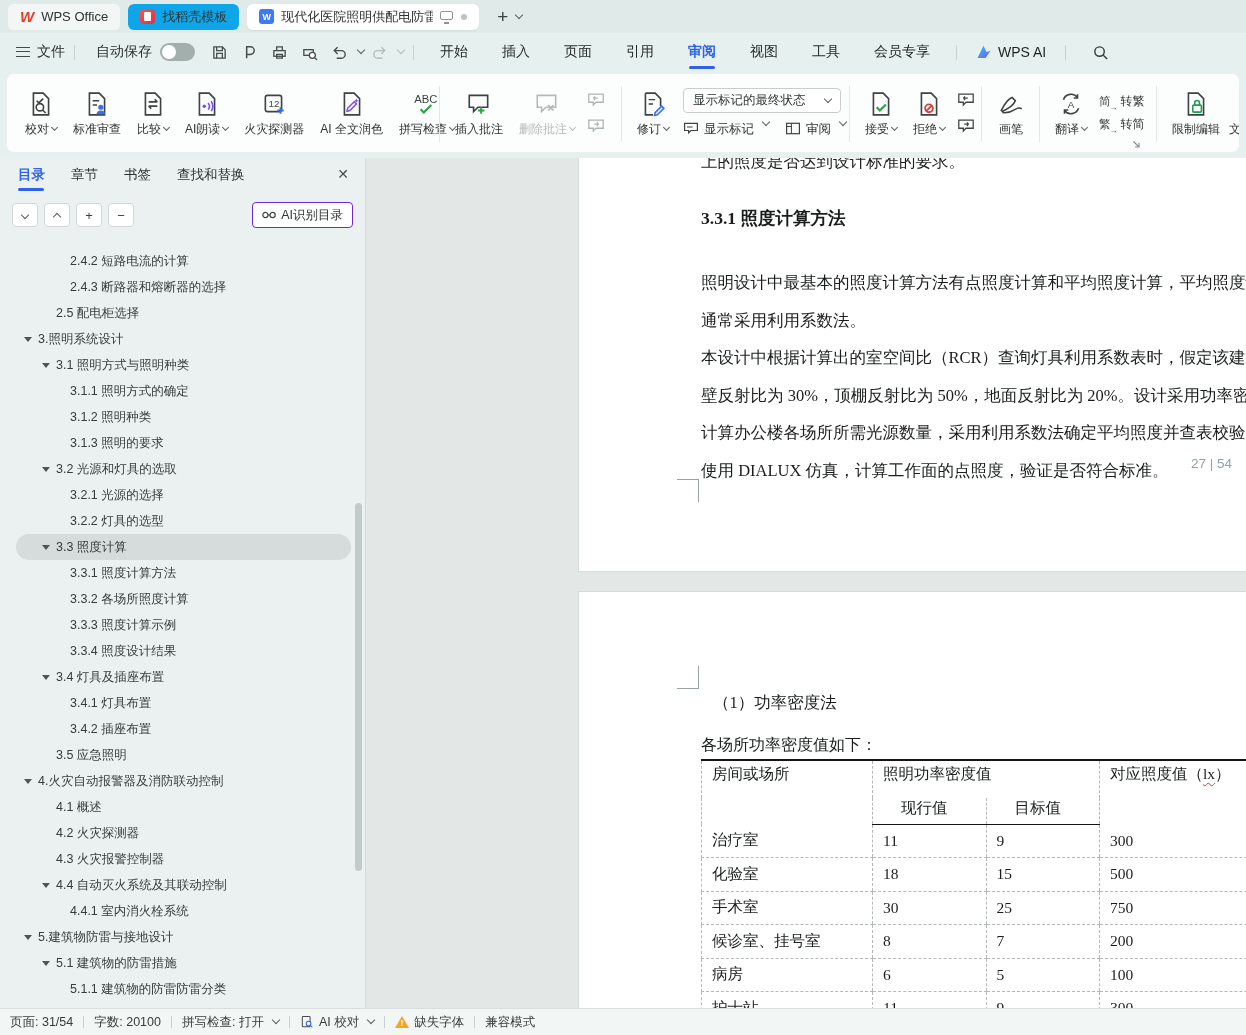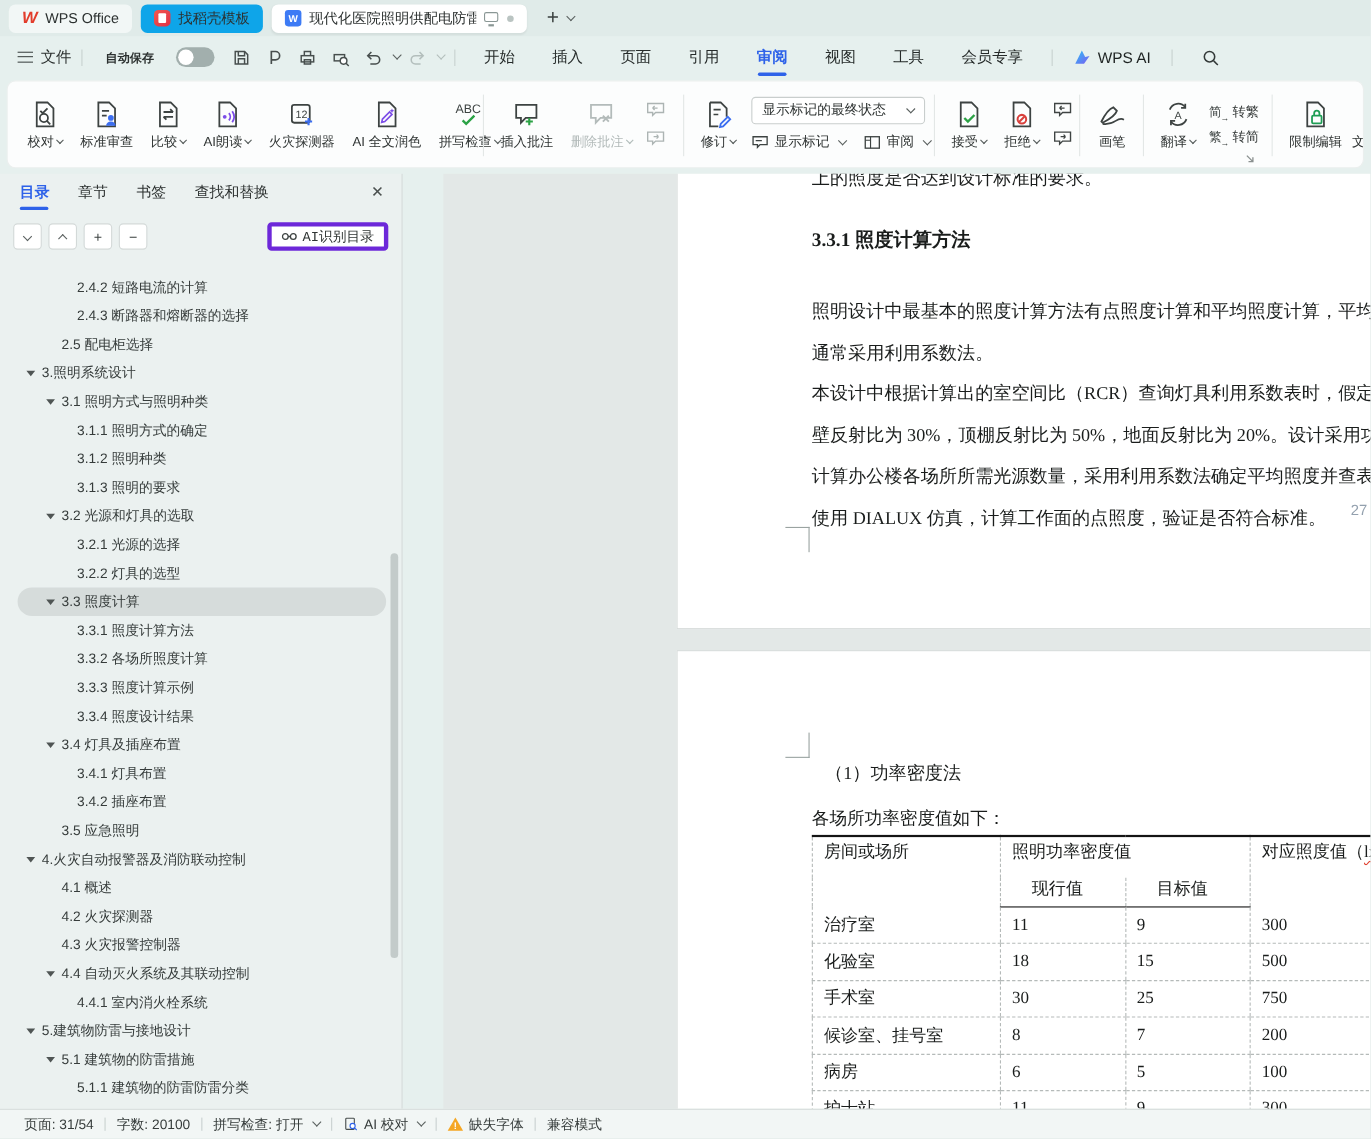"自动保存" .autosave { font-size: 11px -> 14px; font-weight: bold -> none; margin: 0 20px 0 12px -> 0 8px 0 12px }
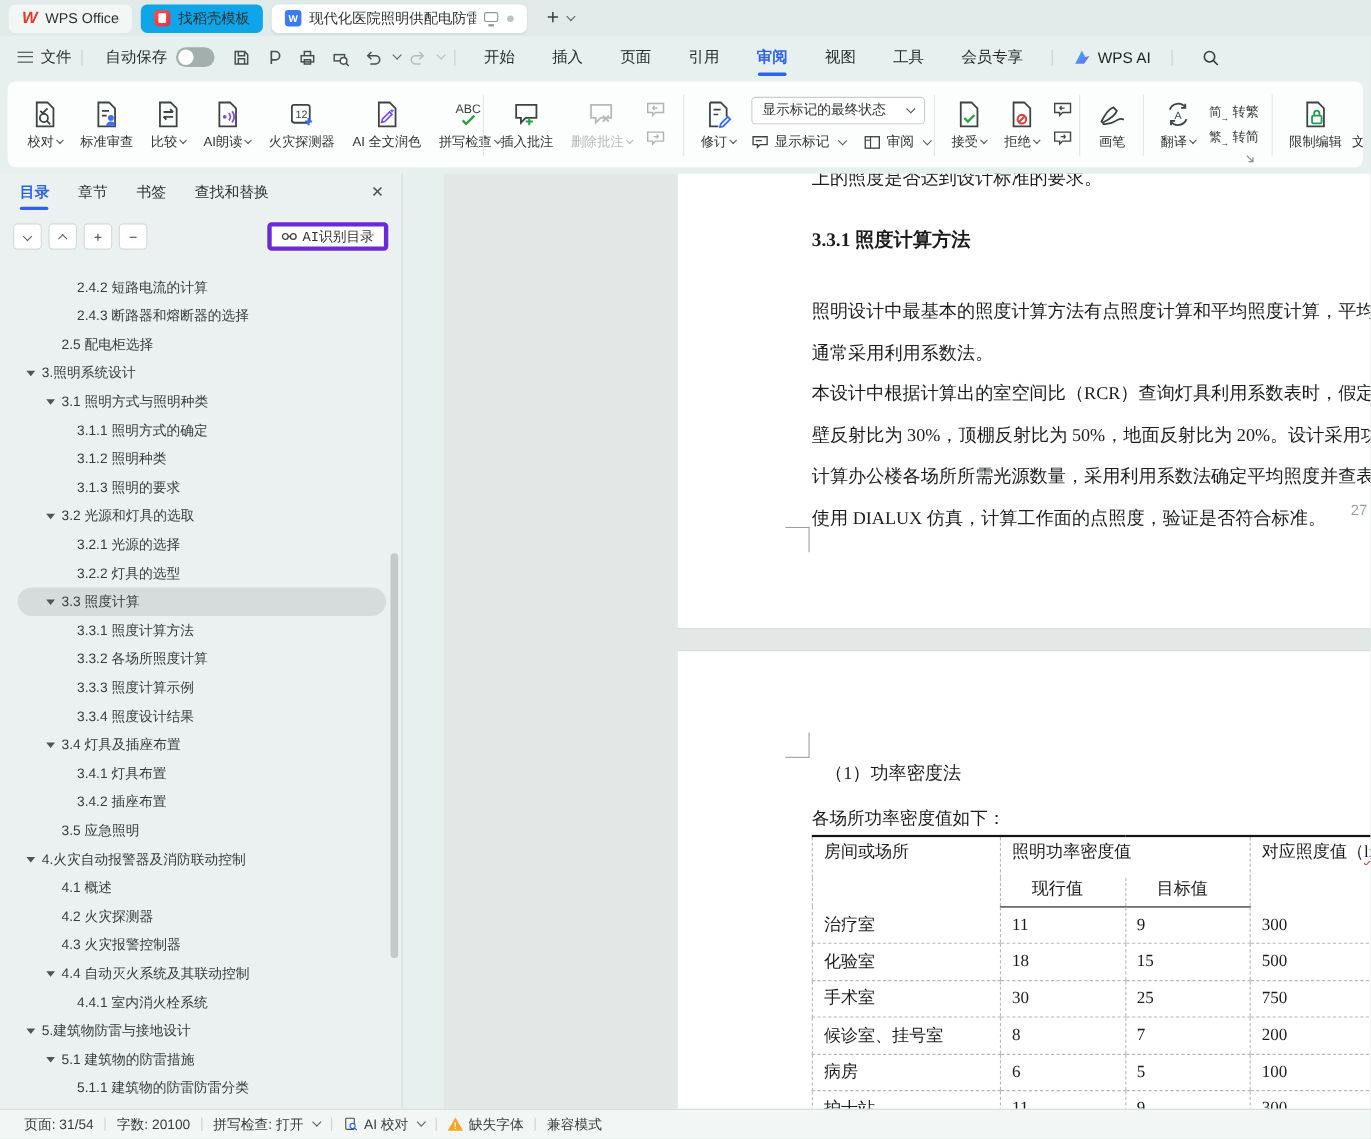"显示标记" .rsmall { align-items: center -> none }
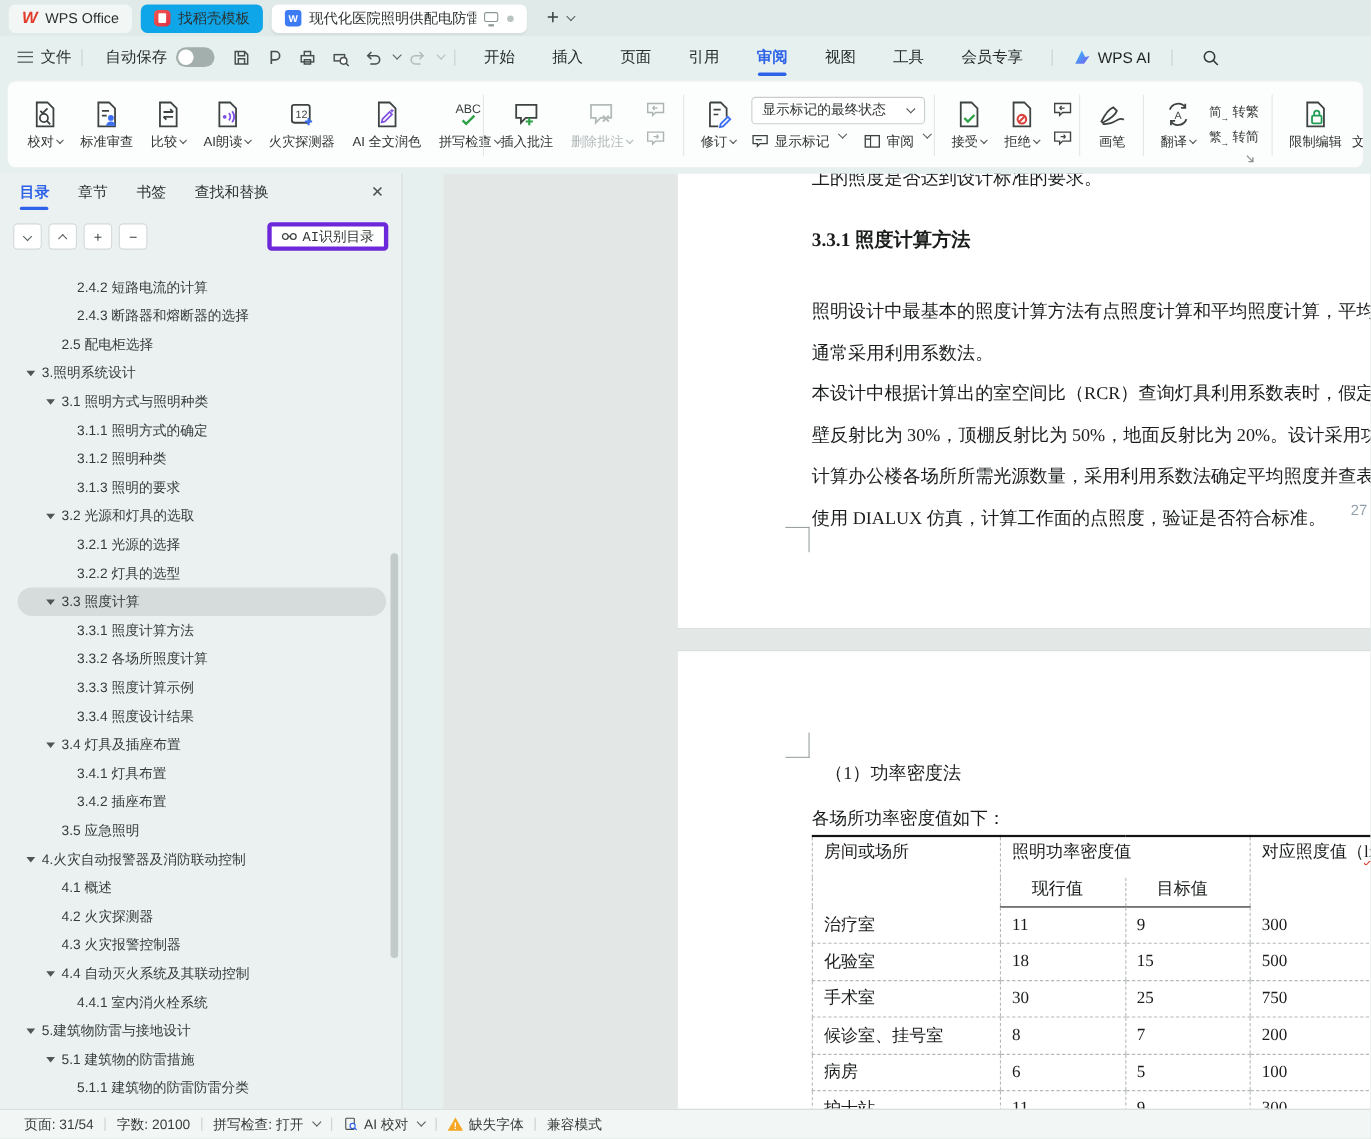"目录" .main { gap: 37px -> none }
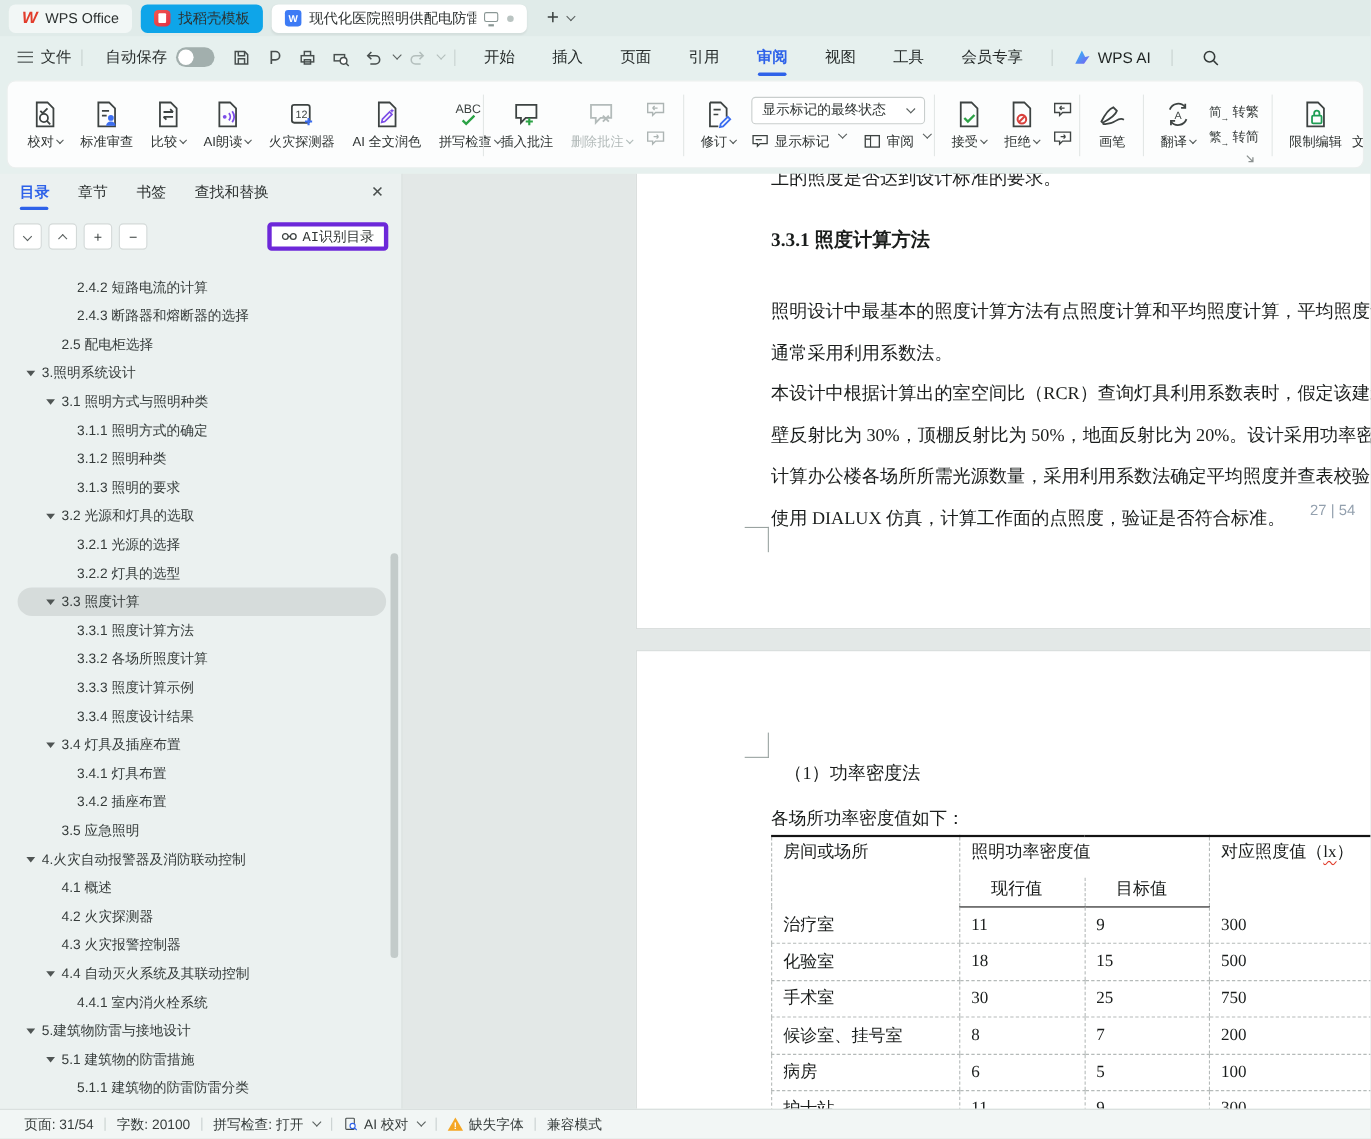"AI识别目录" .ai-toc-btn { border: 4px solid #6d28d9 -> 1px solid #6d28d9; font-family: Liberation Mono, monospace -> none }
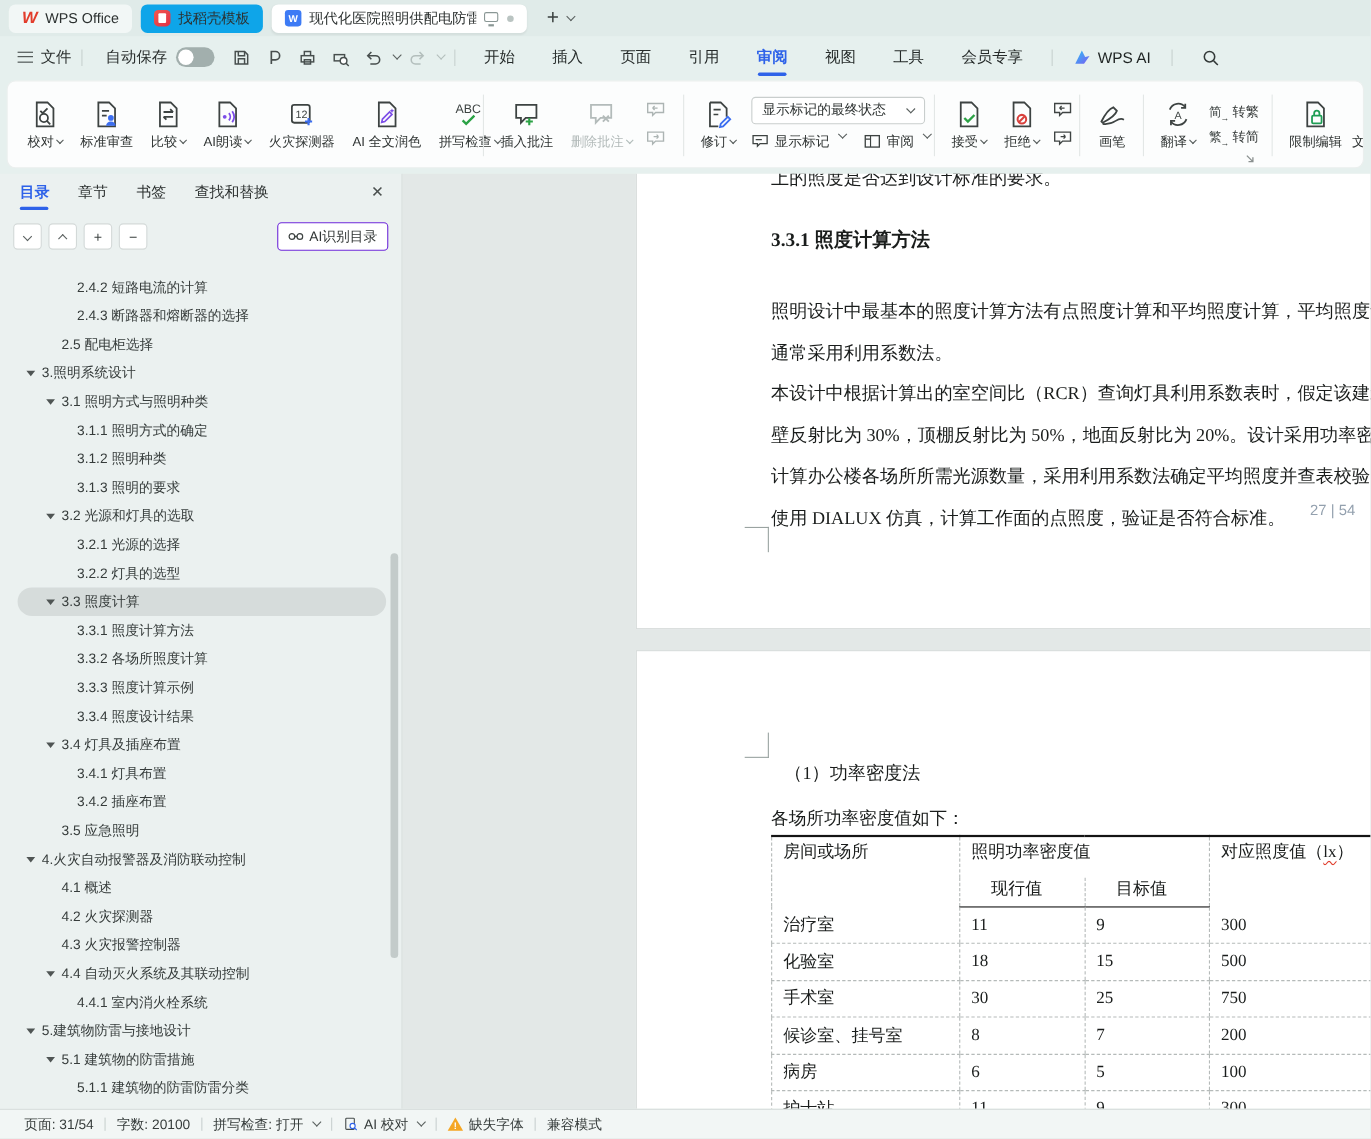"页面: 31/54" .statusbar { padding-left: 12px -> none }
